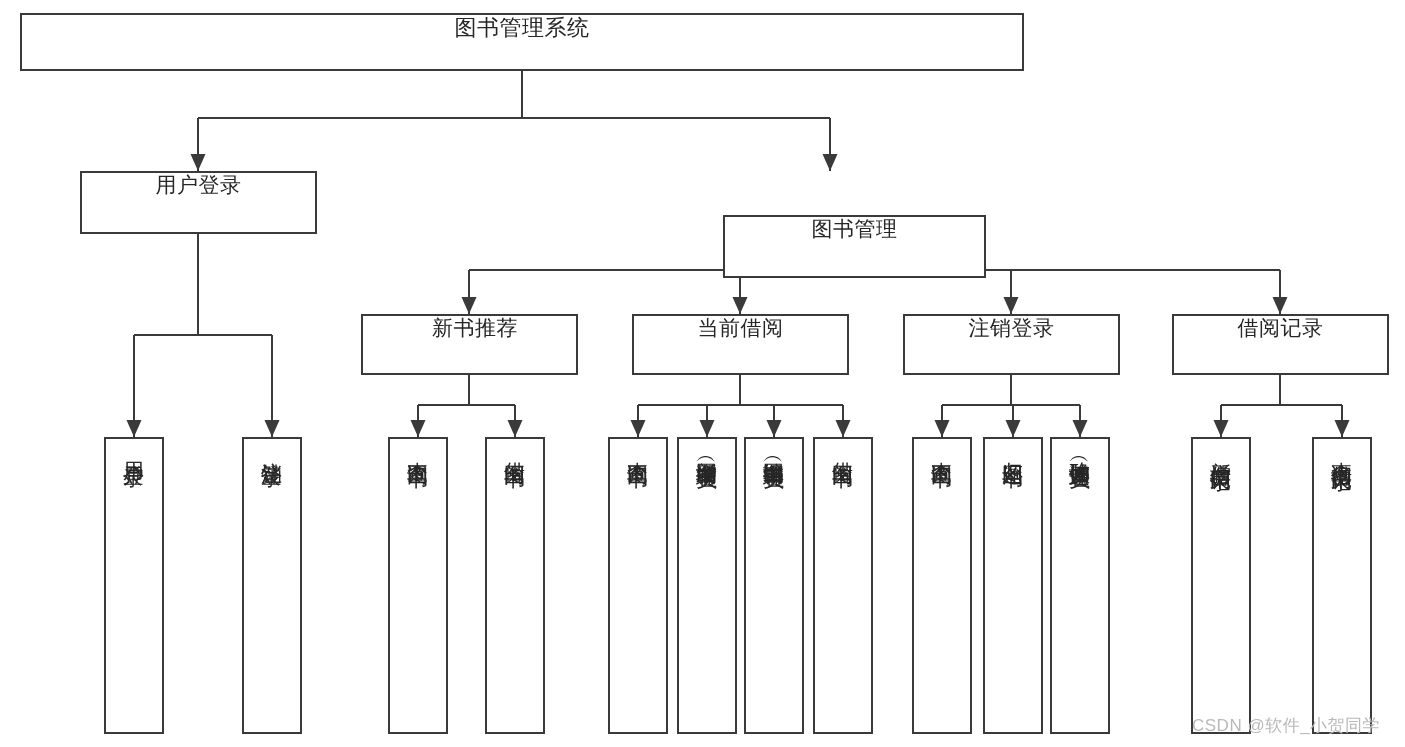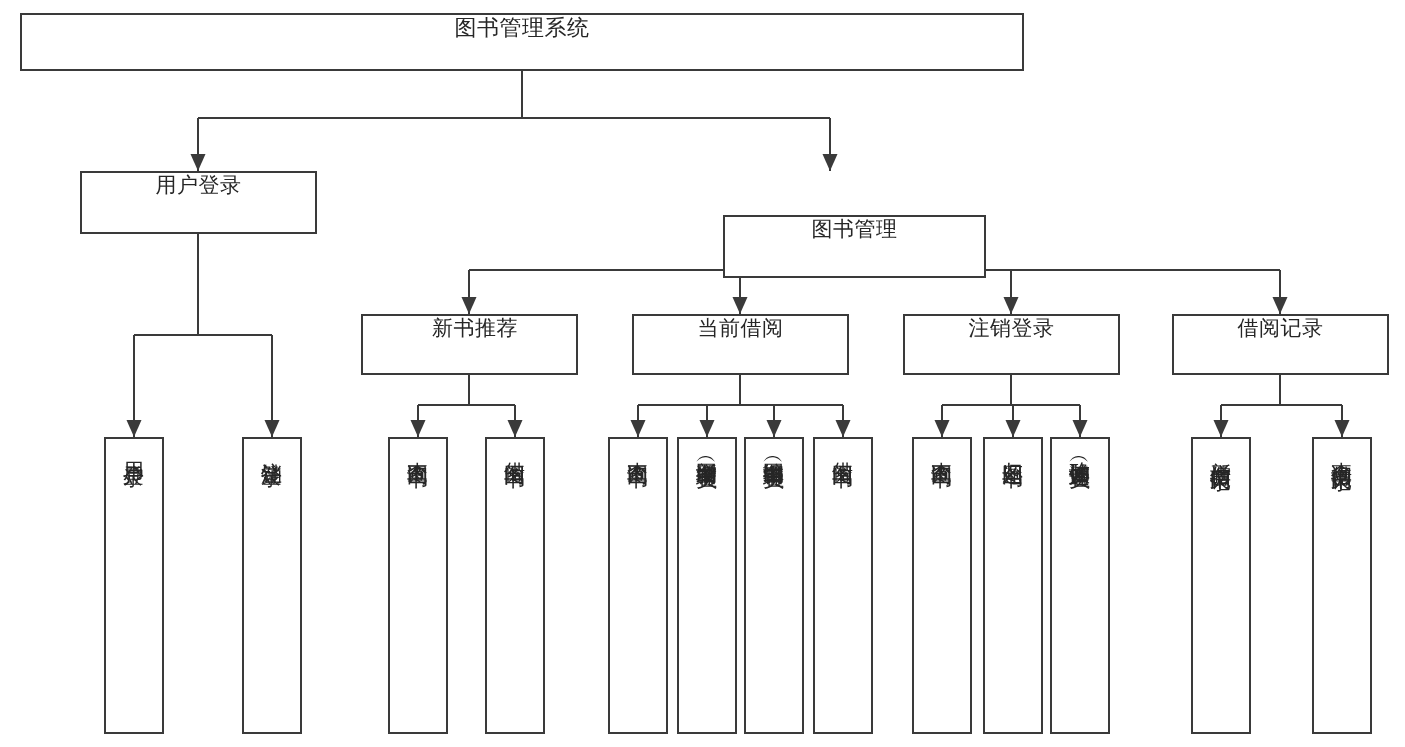"CSDN @软件_小贺同学" div.watermark { html: none -> <div>CSDN @软件_小贺同学</div> }
